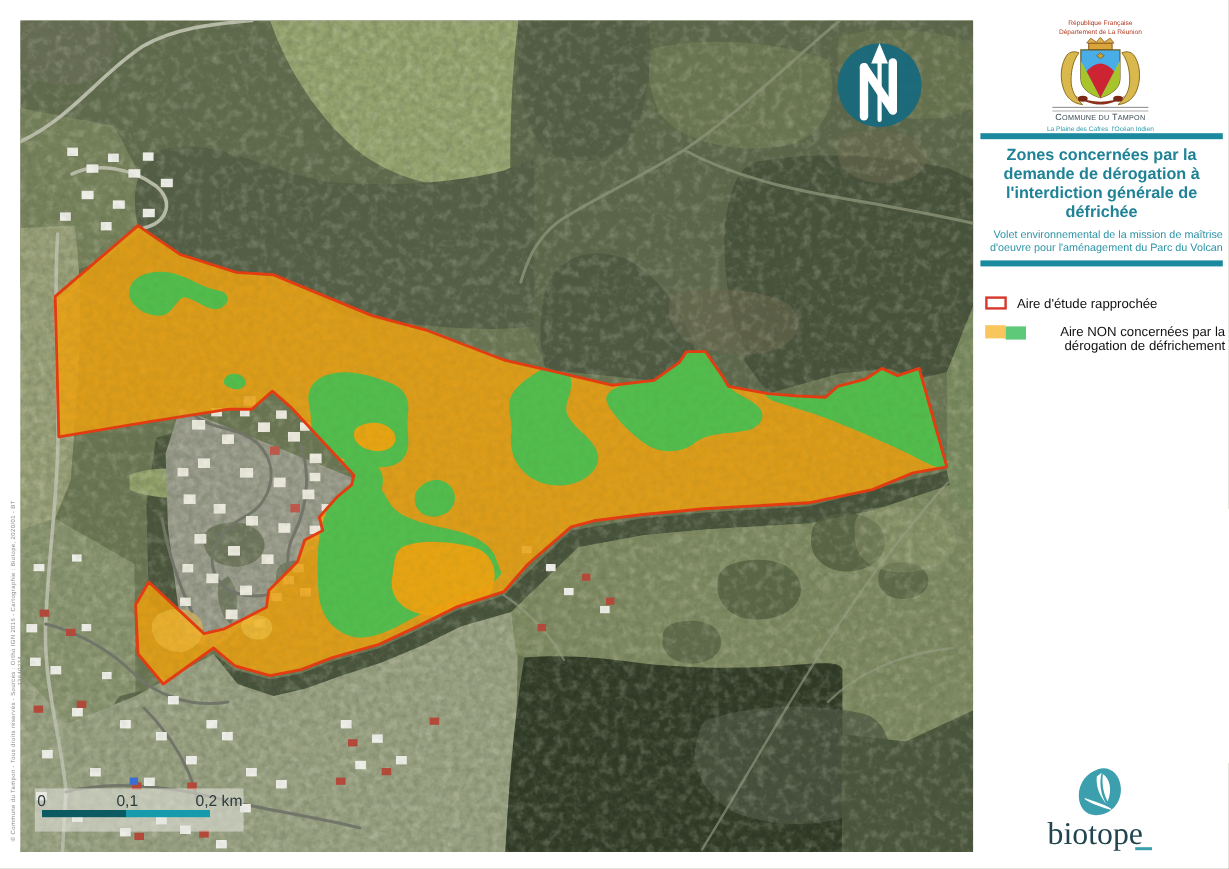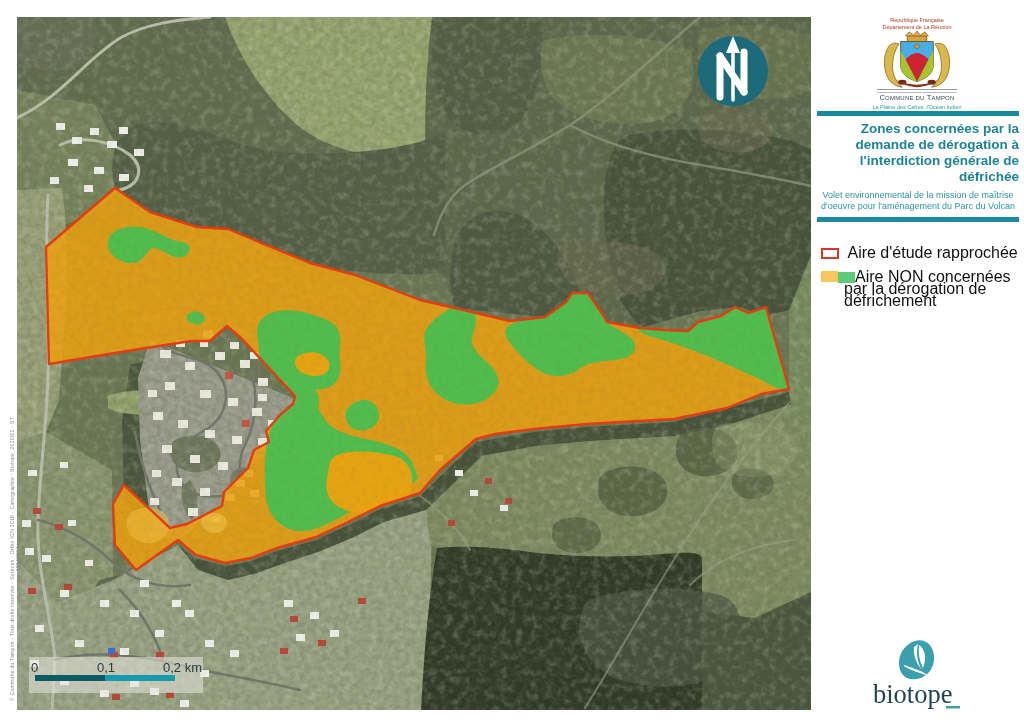"Zones concernées par la demande" #titletext { text-align: right -> center }
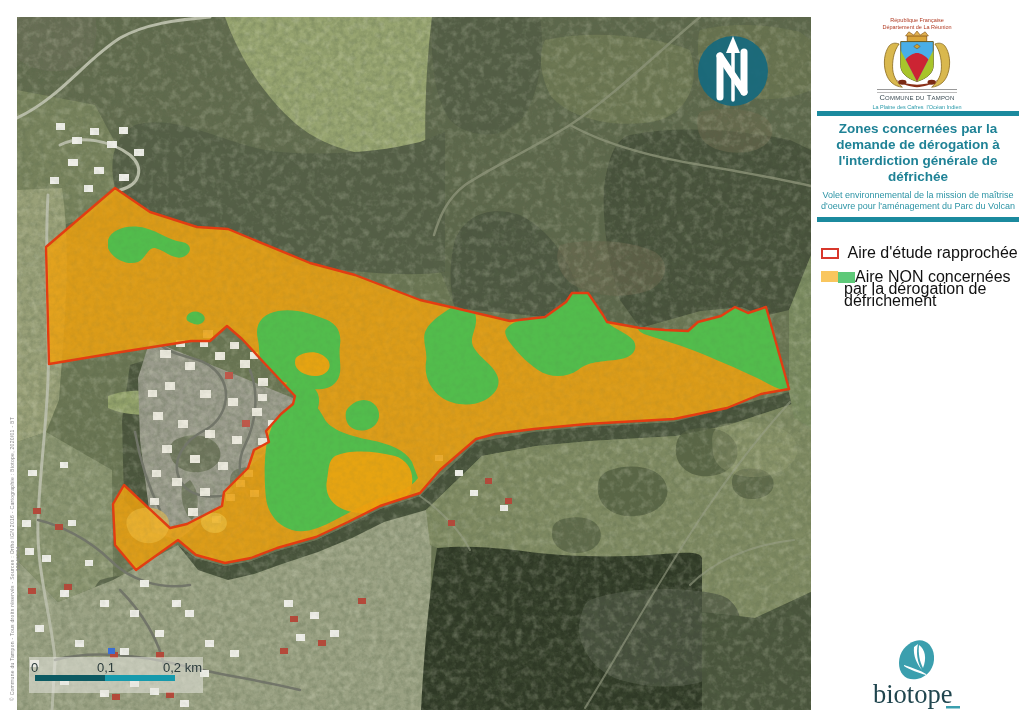"Volet environnemental de la mission" #subtitle { text-align: center -> right }
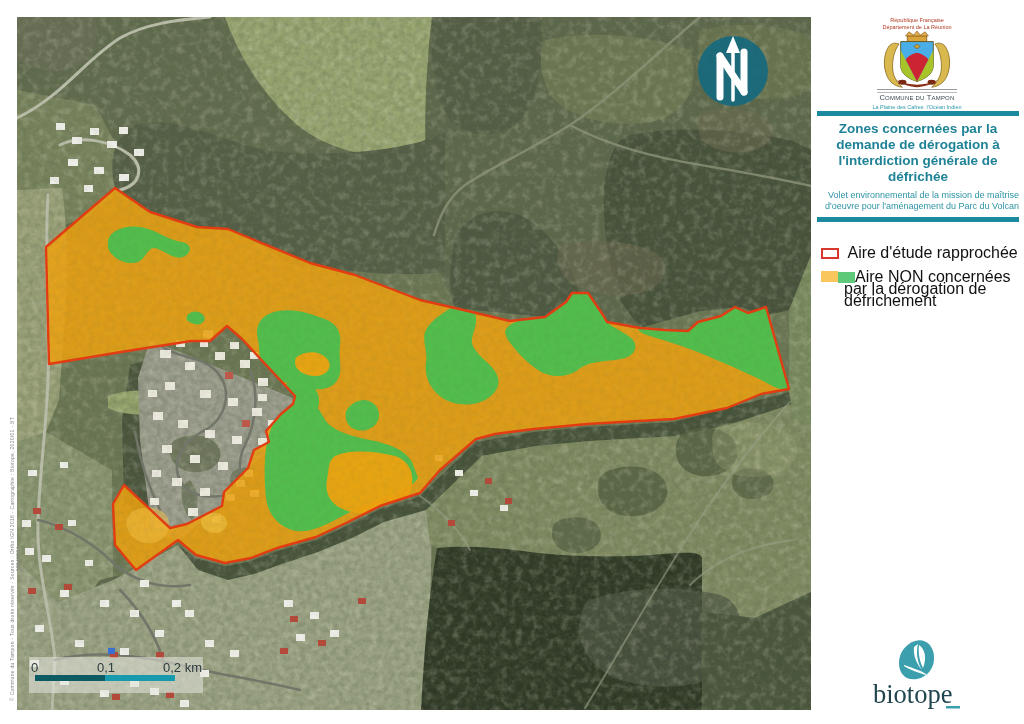"Aire d'étude rapprochée" .legtxt { font-size: 16px -> 11px; text-align: none -> right }
